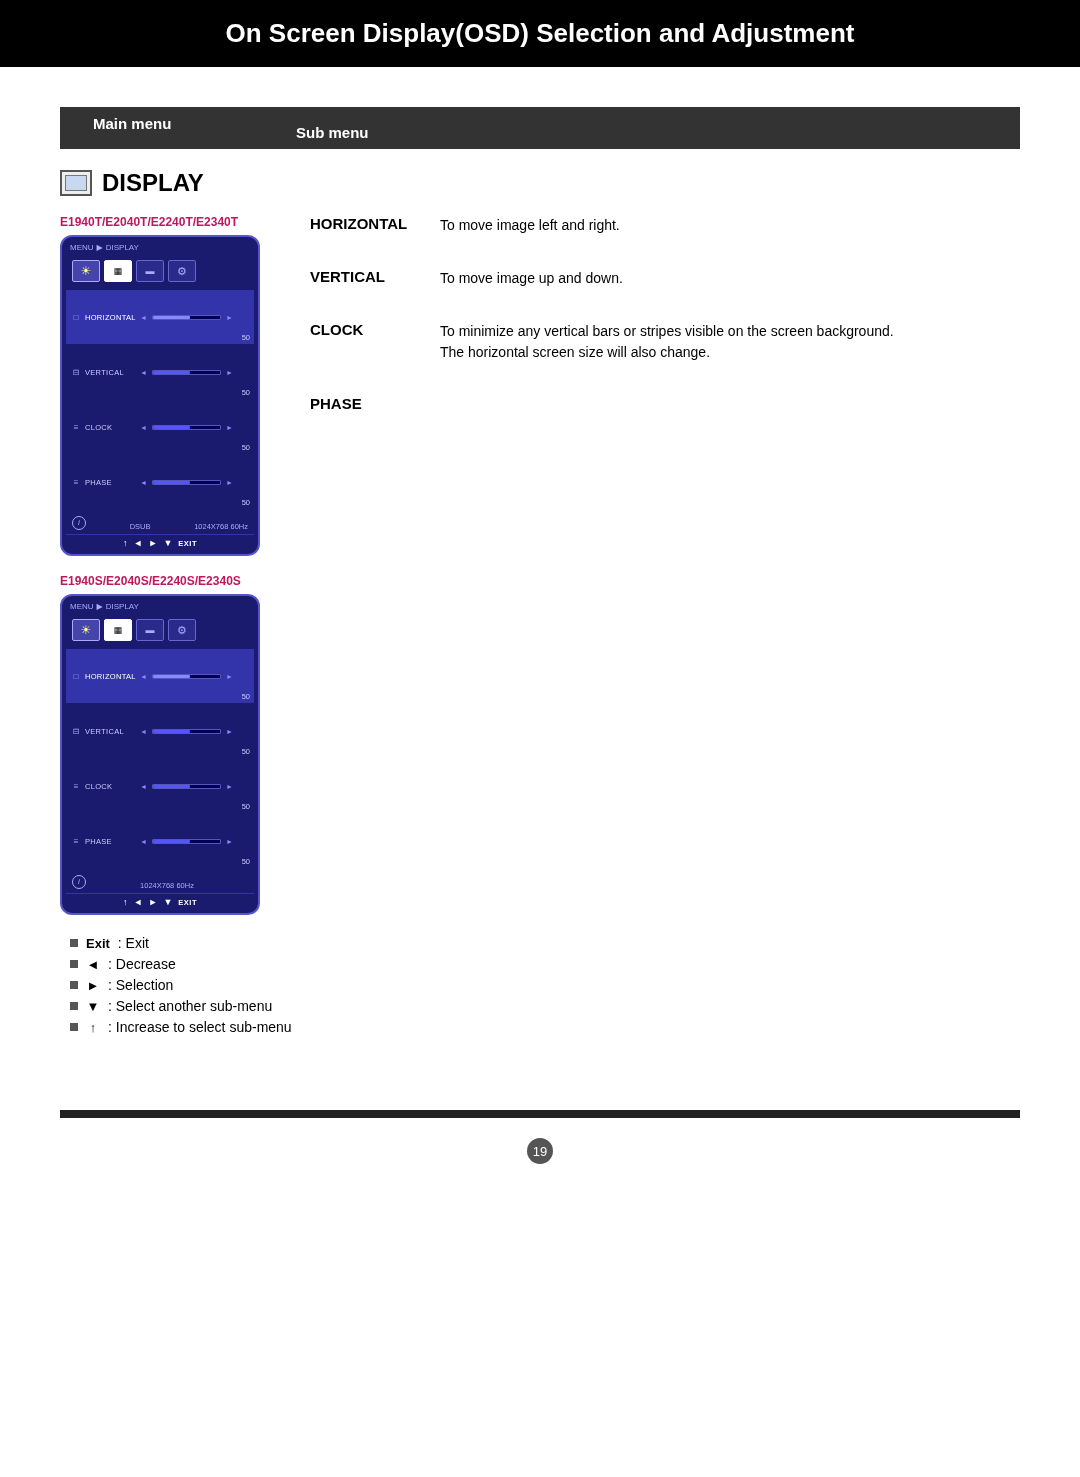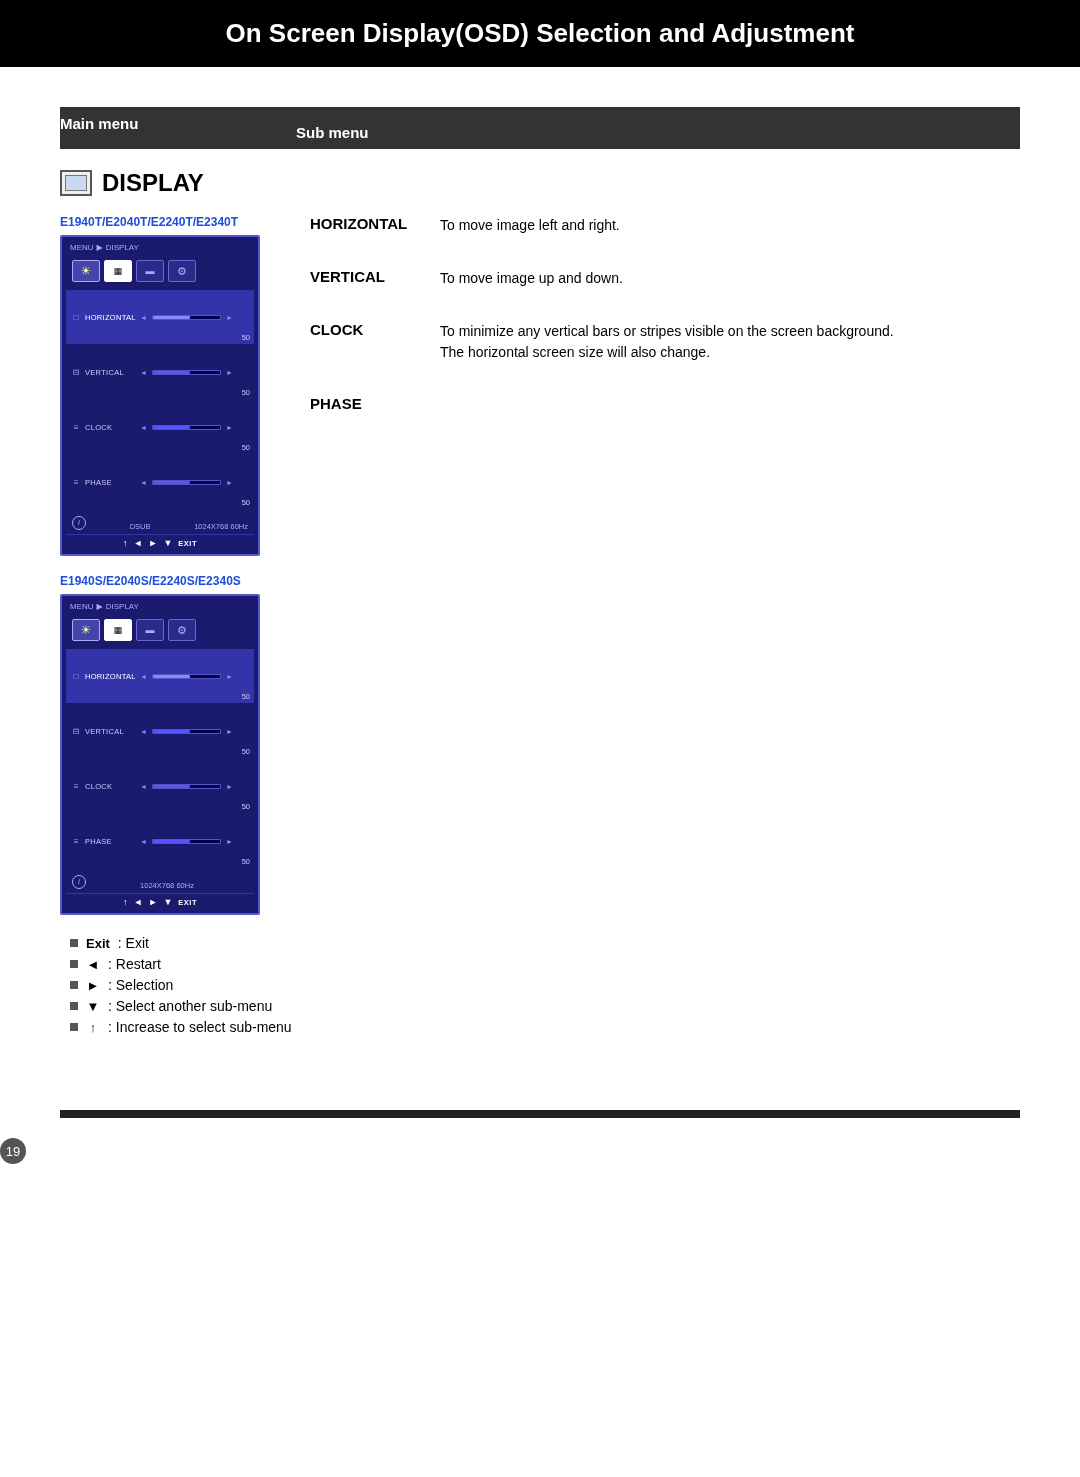"Main menu" .table-header .col-main { padding: 8px 0 -> 8px 33px }
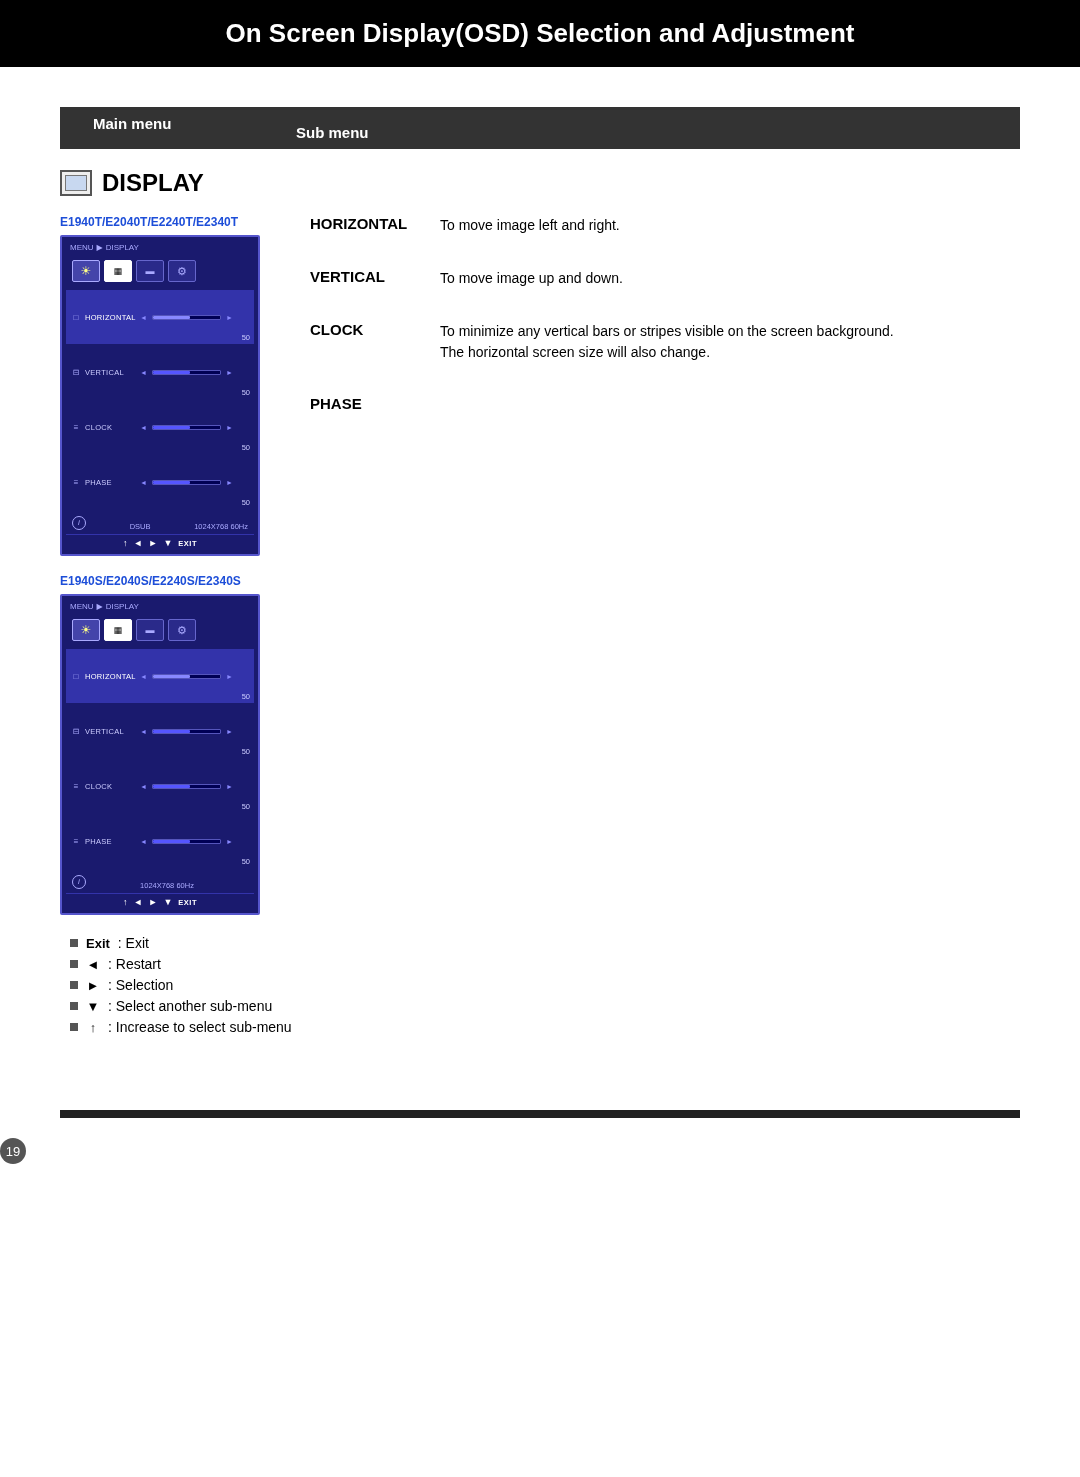"E1940T/E2040T/E2240T/E2340T" .model-label { color: #1d4ed8 -> #be185d }
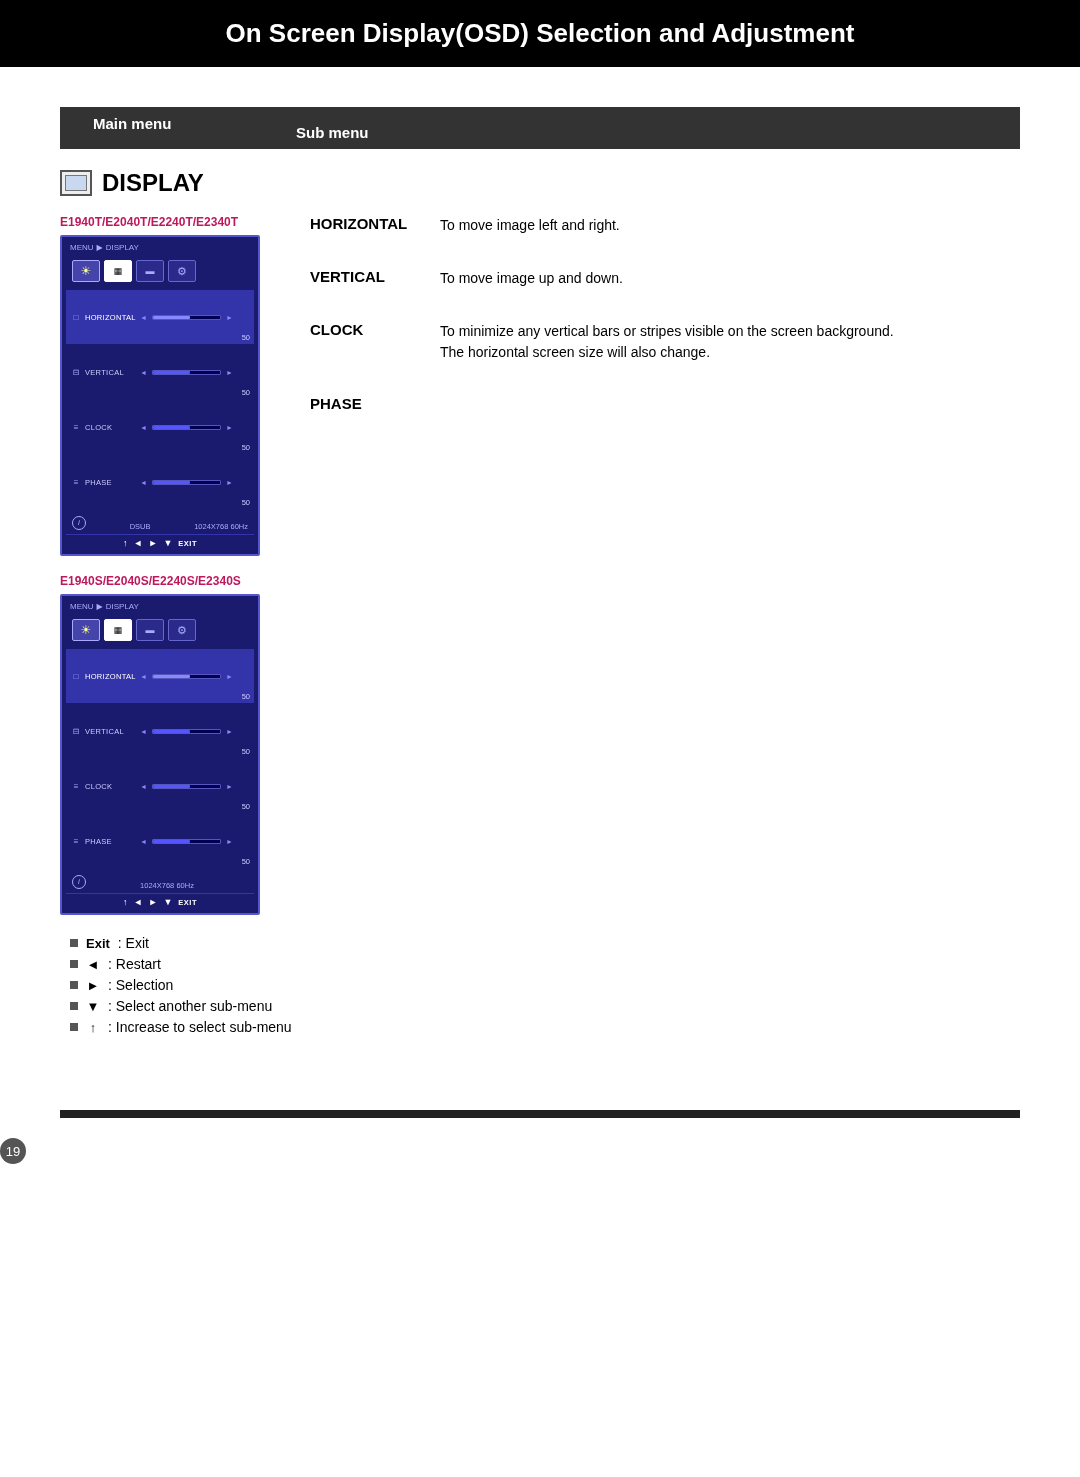"MENU" .osd-panel { border-radius: 2px -> 12px }
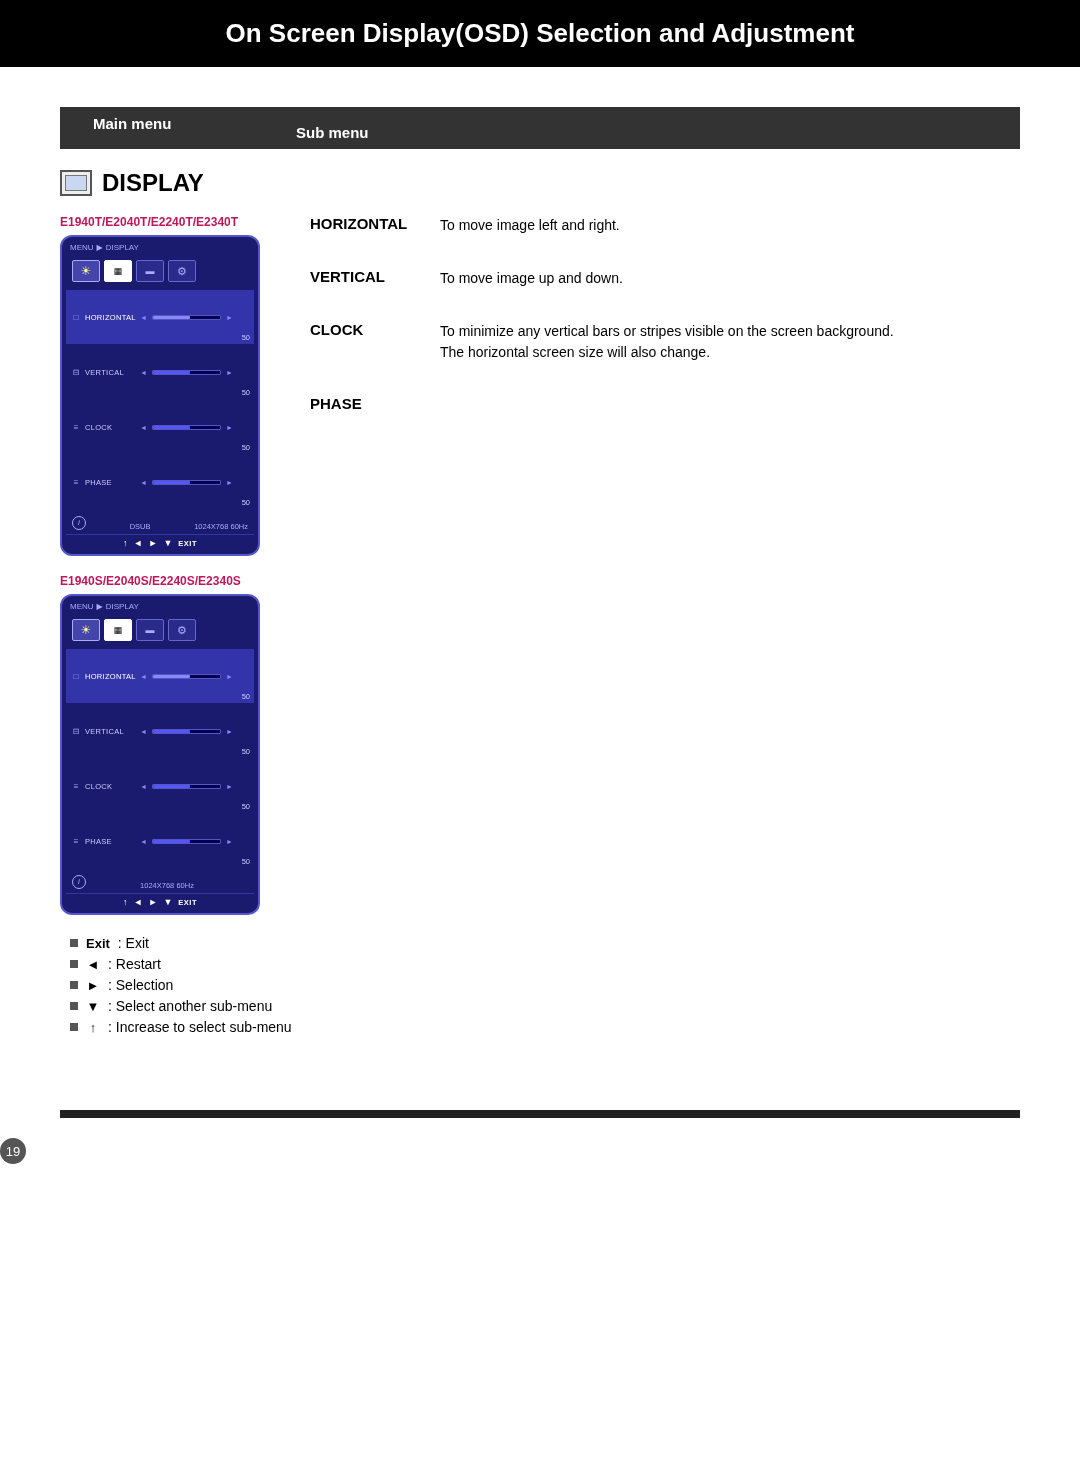": Restart" span { text: Restart -> Decrease }
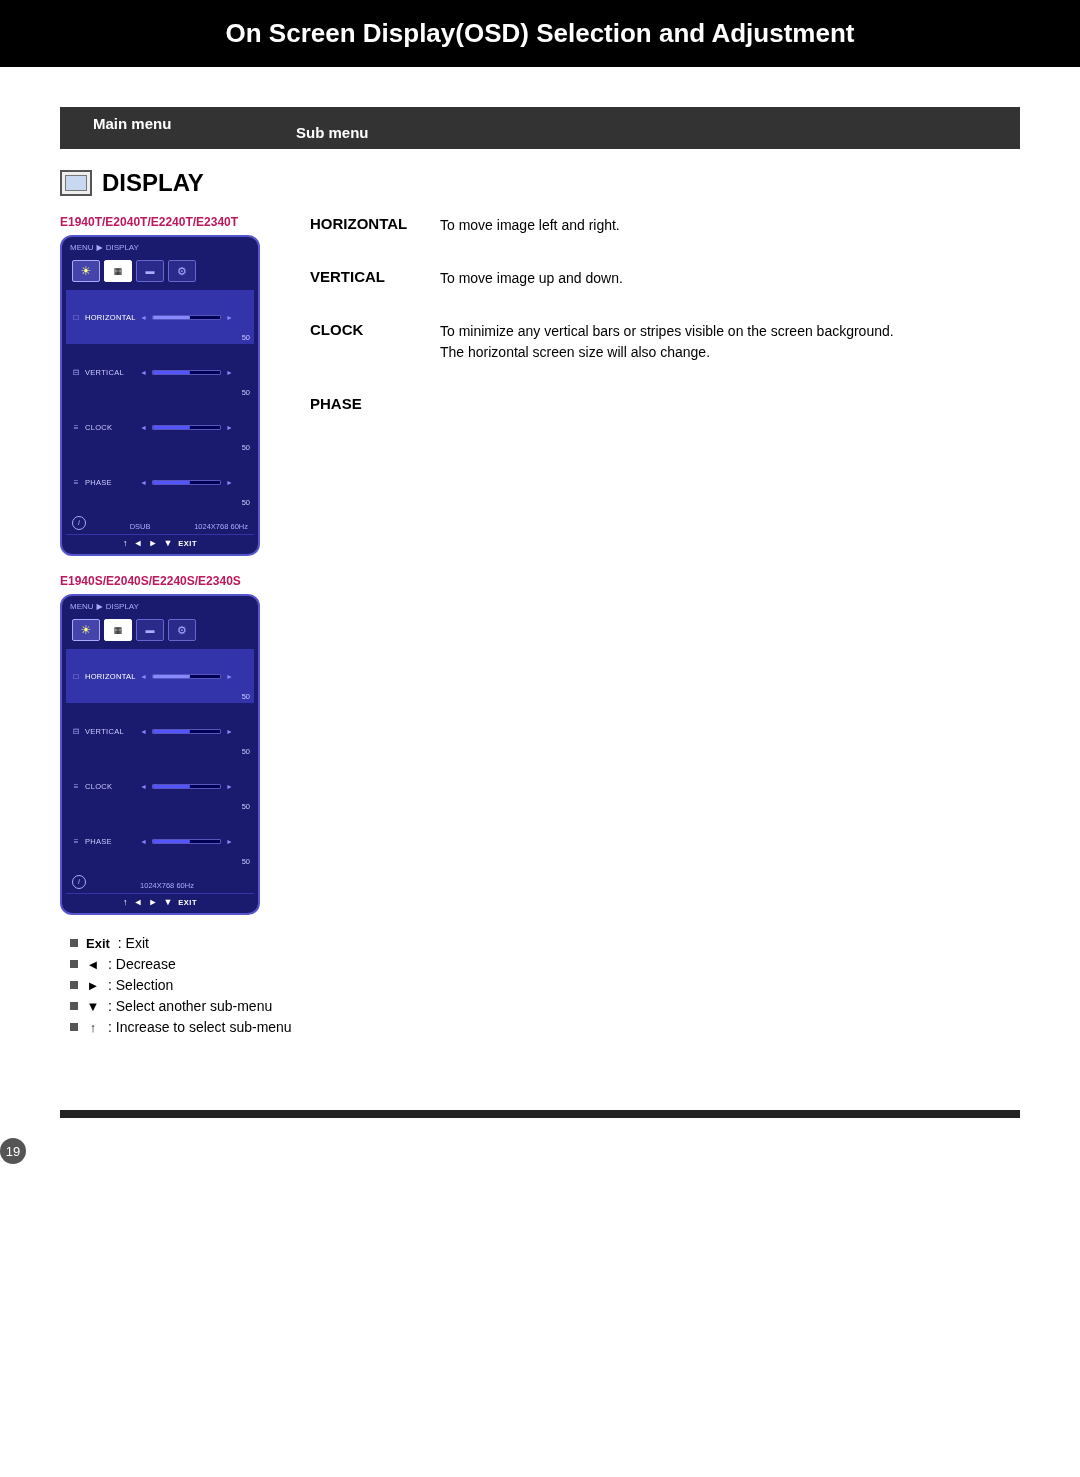"19" .page-number { text-align: left -> center }
